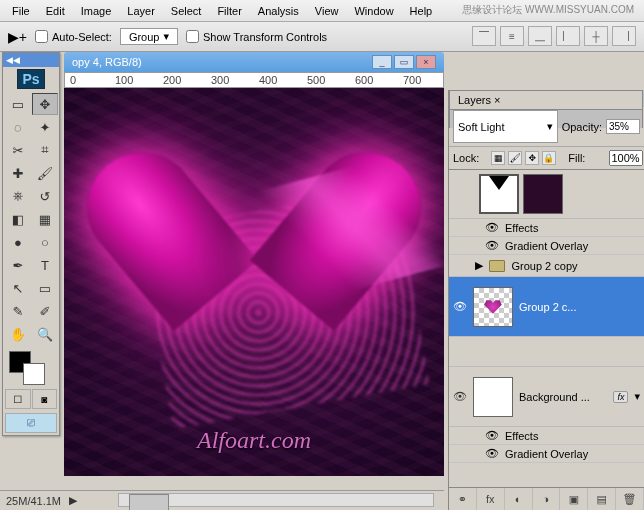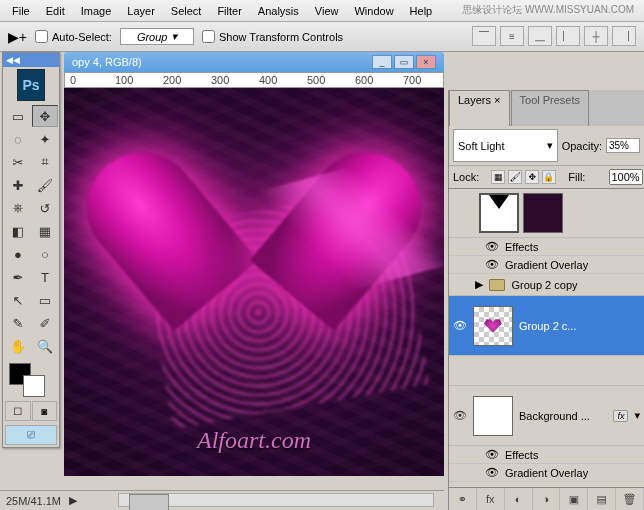"Group" .optbar .sel { font-style: italic -> none; padding: 1px 16px -> 1px 8px }
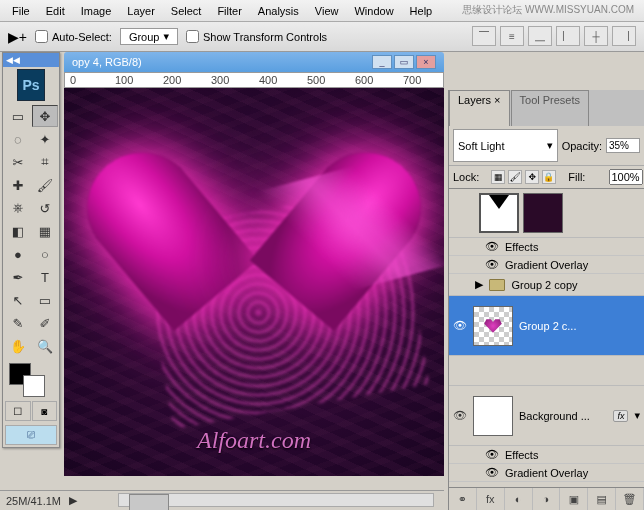"Ps" .ps-badge { height: 32px -> 20px }
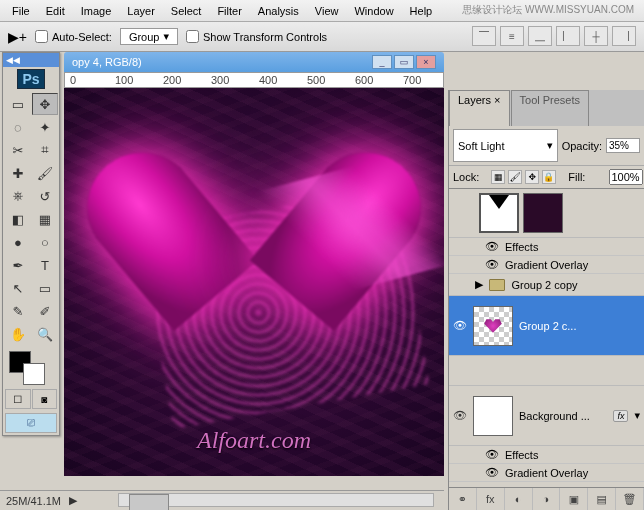"Layers ×" .layers-tabs { flex-direction: none -> column; height: 36px -> 17px }
